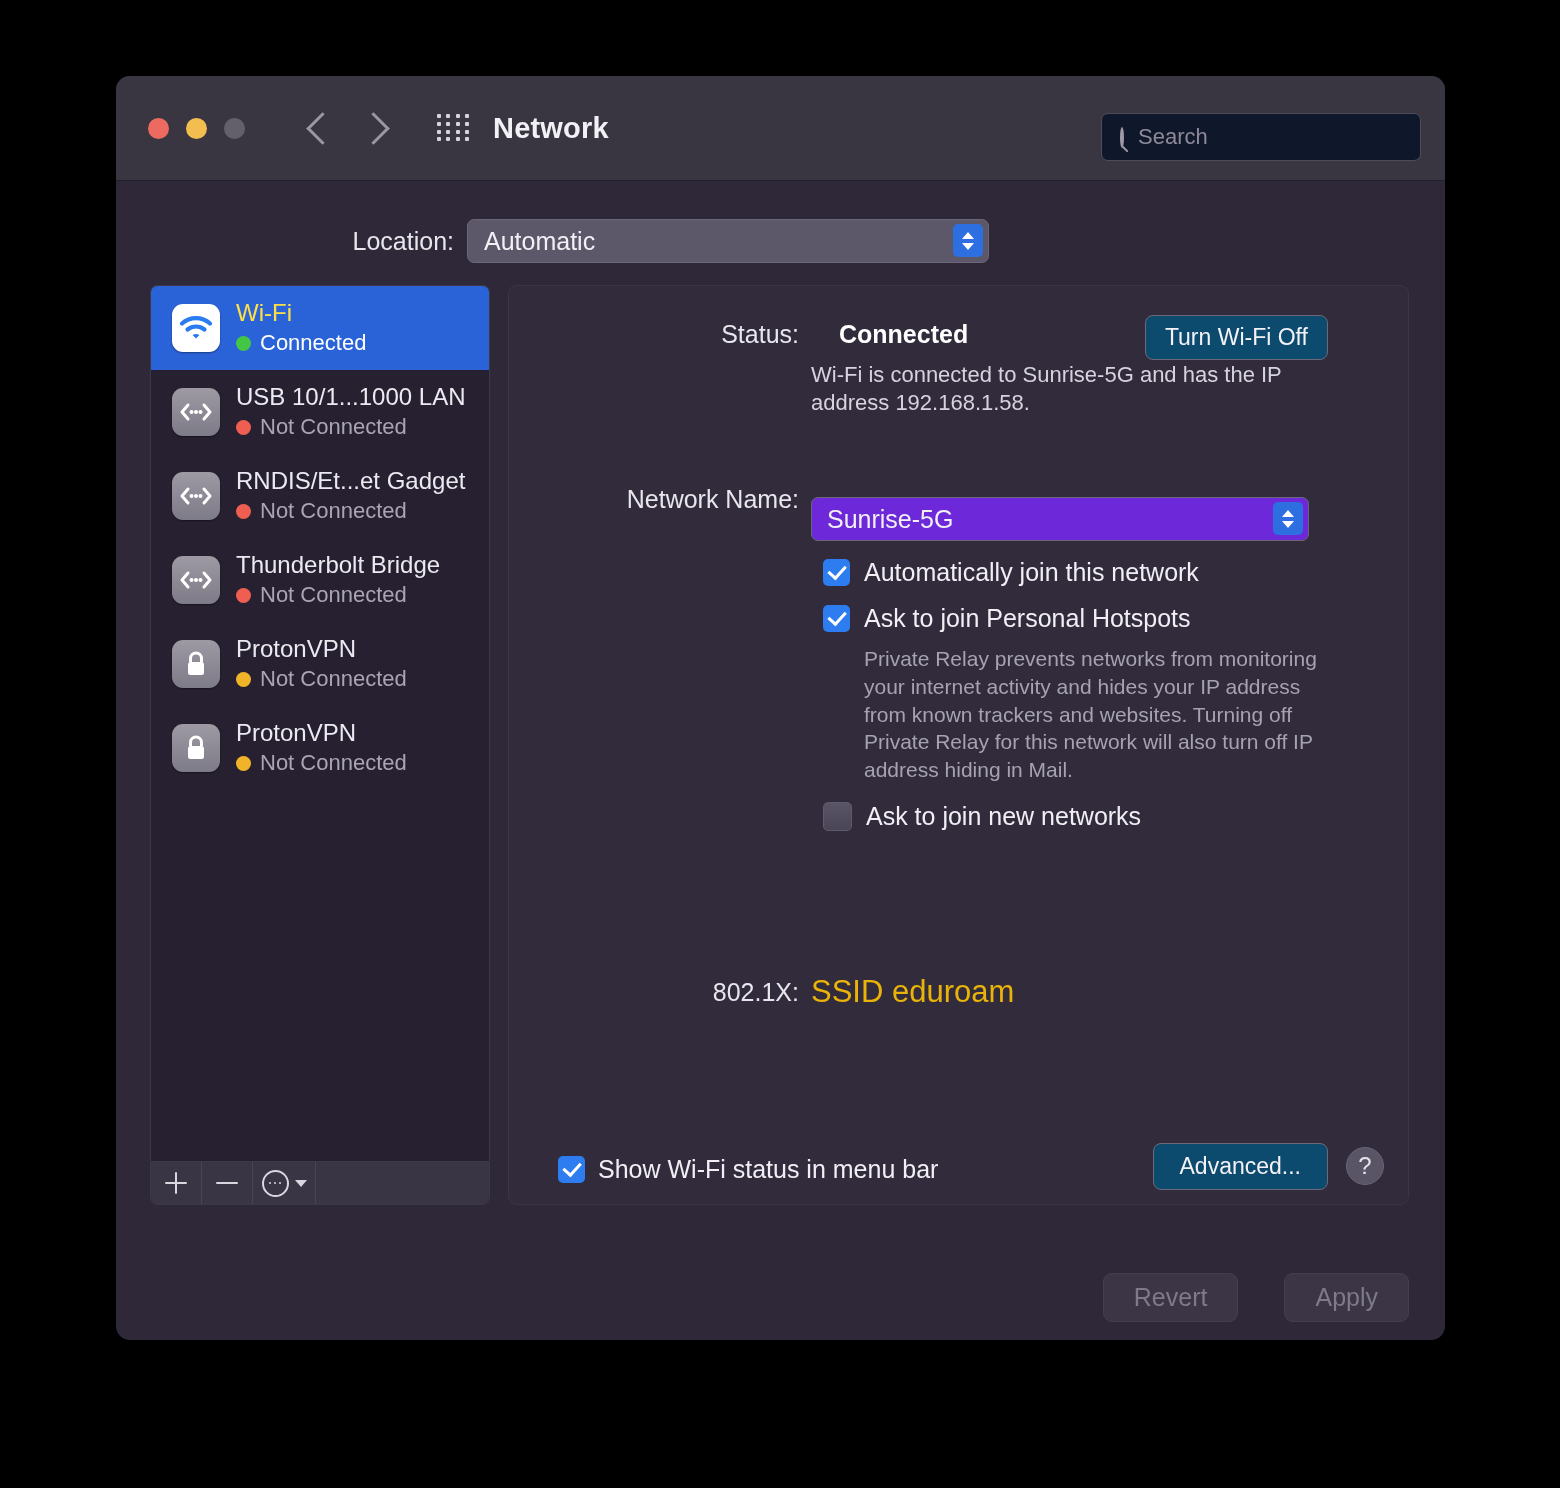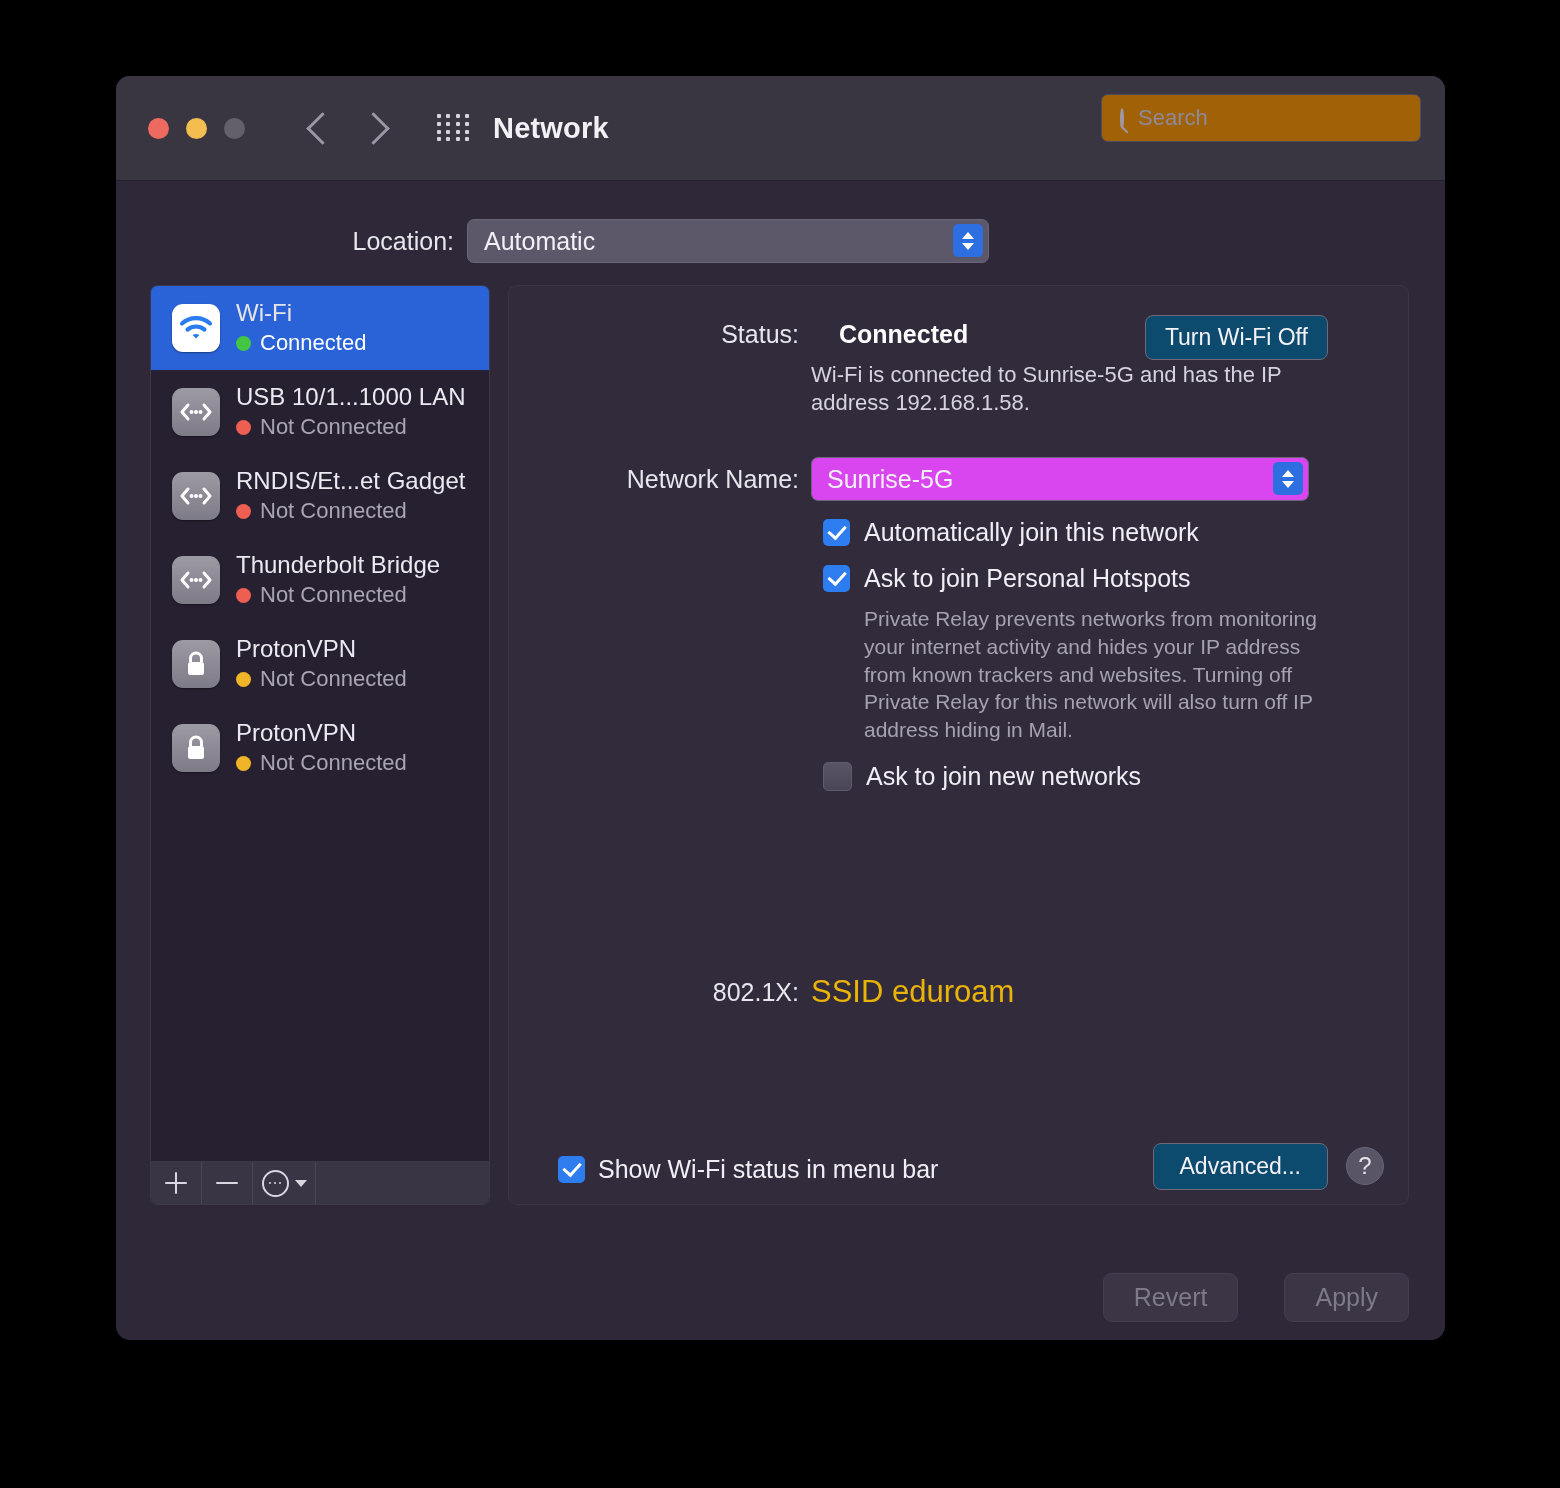"Search" #search-box { background: #a16207 -> #0f172a; top: 18px -> 37px }
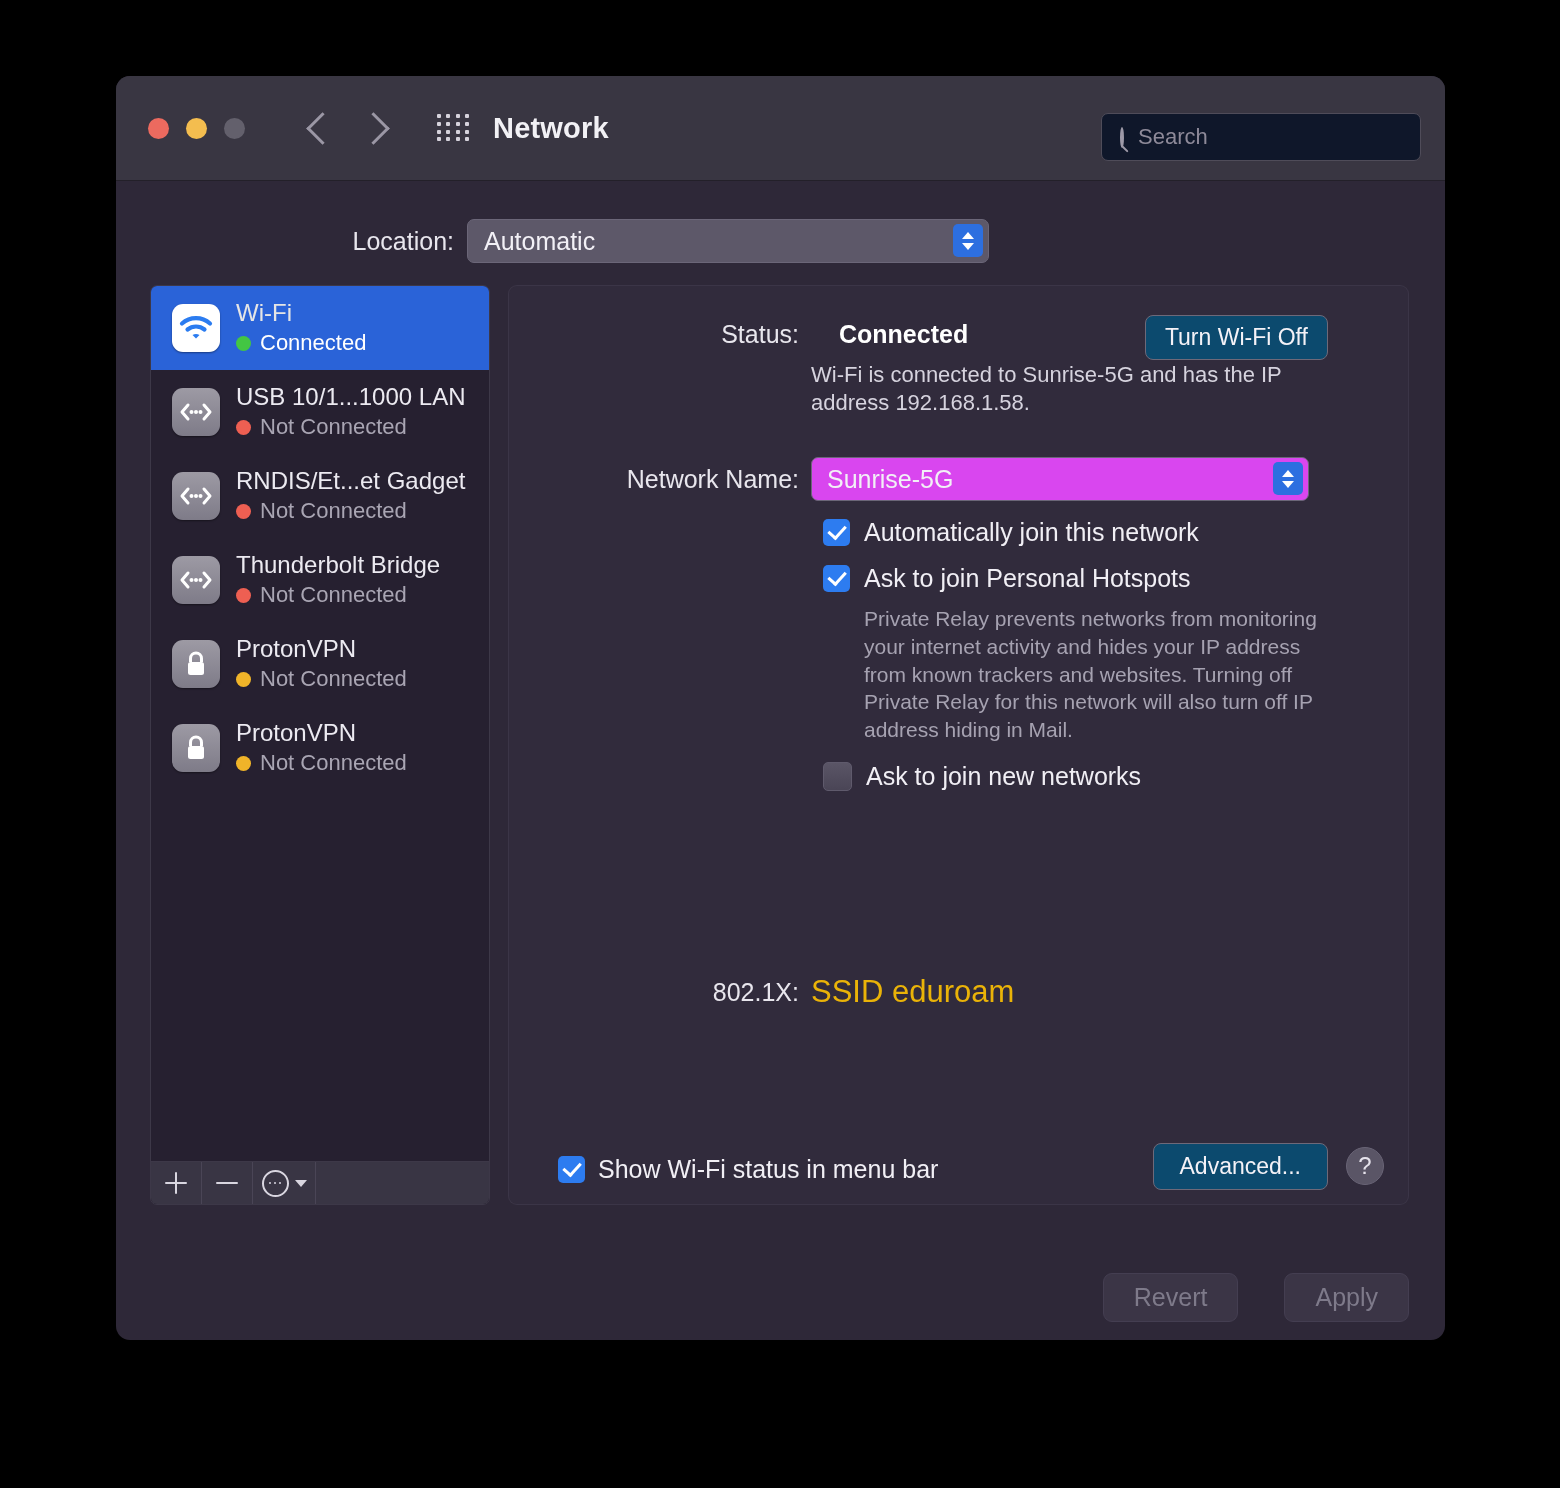"Wi-Fi" .svc.selected .svc-name { color: #e5e5e5 -> #fde047 }
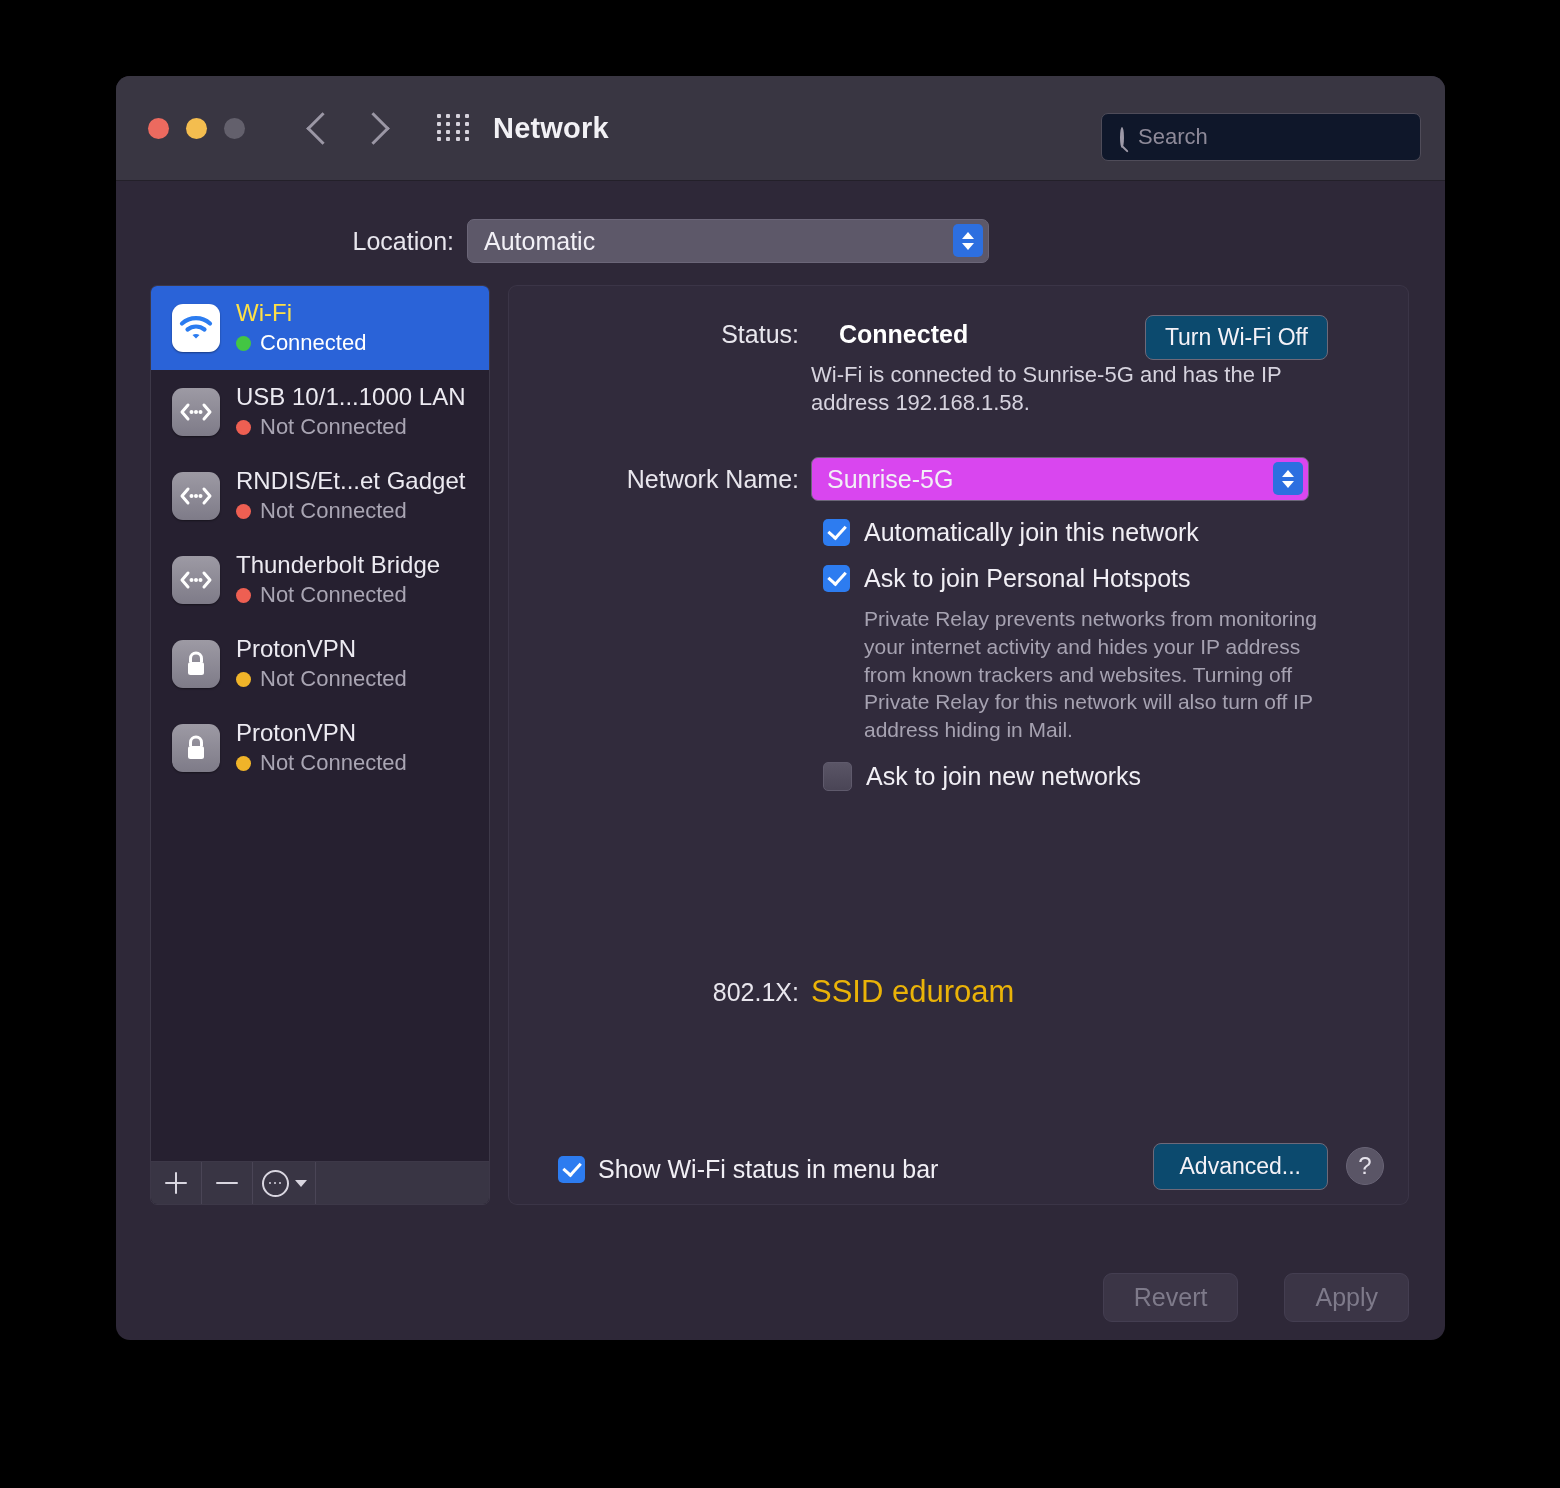"Sunrise-5G" #netname-select { background: #d946ef -> #6d28d9; margin-top: none -> 40px }
